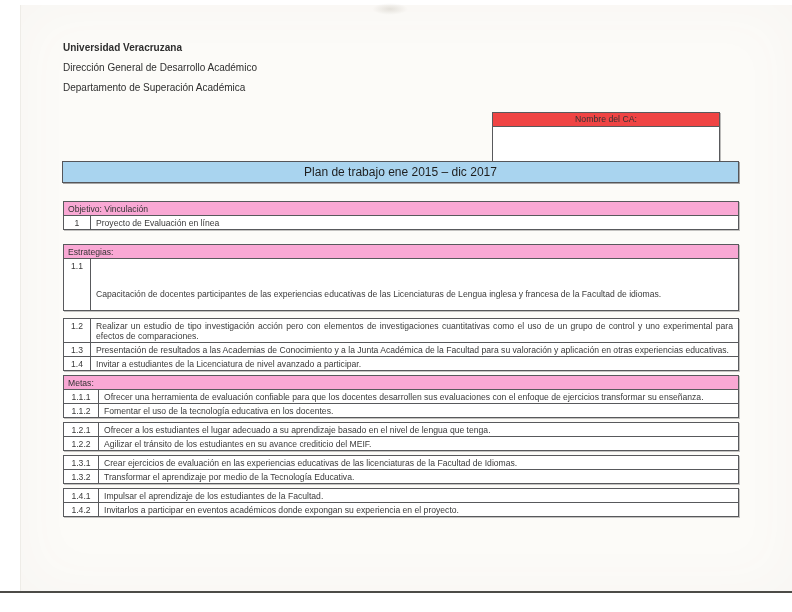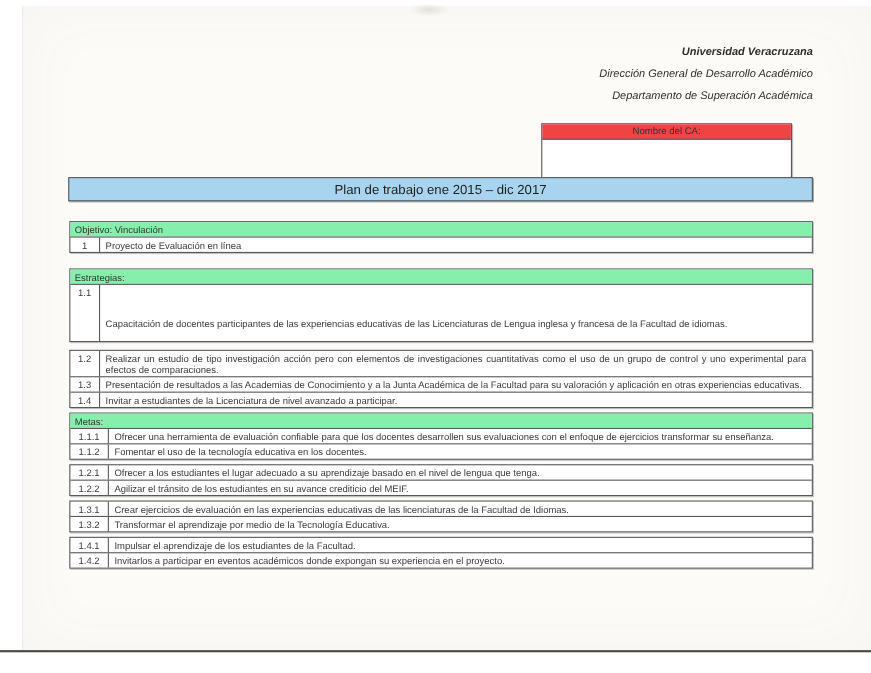"Universidad Veracruzana" .doc-header { font-style: italic -> none; text-align: right -> left }
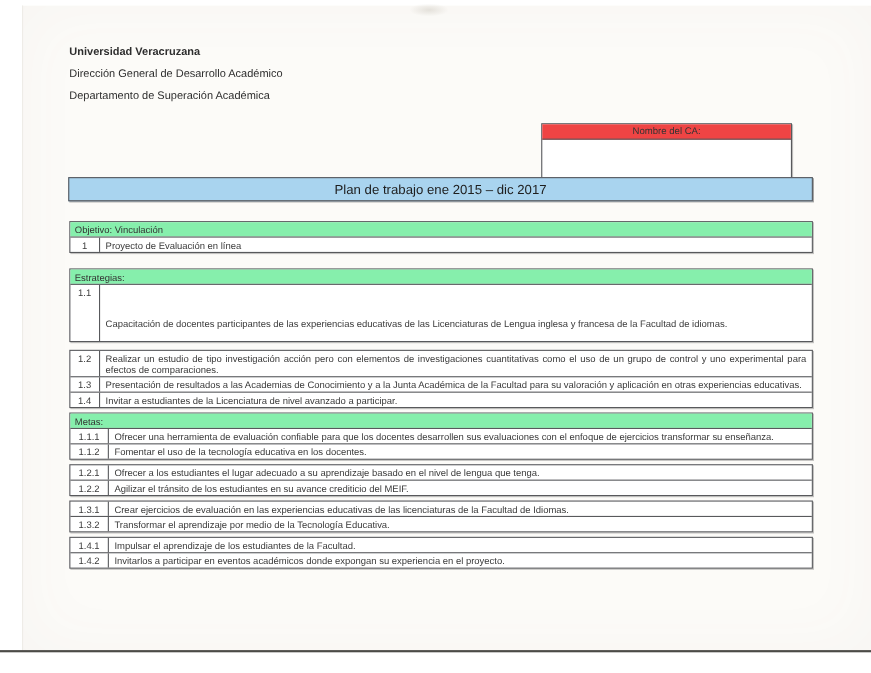"Objetivo: Vinculación" .thead { background: #86efac -> #f9a8d4 }
